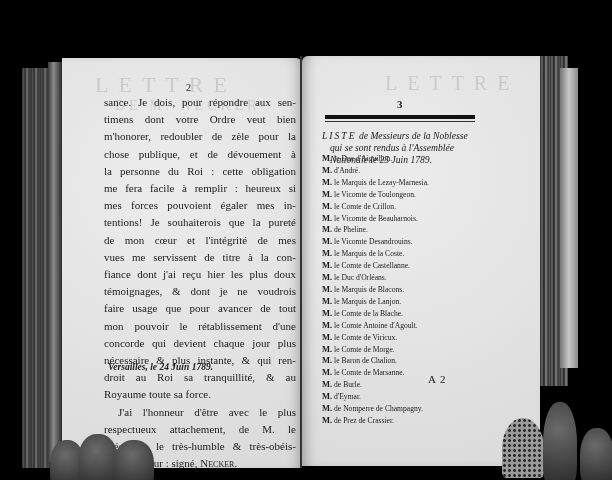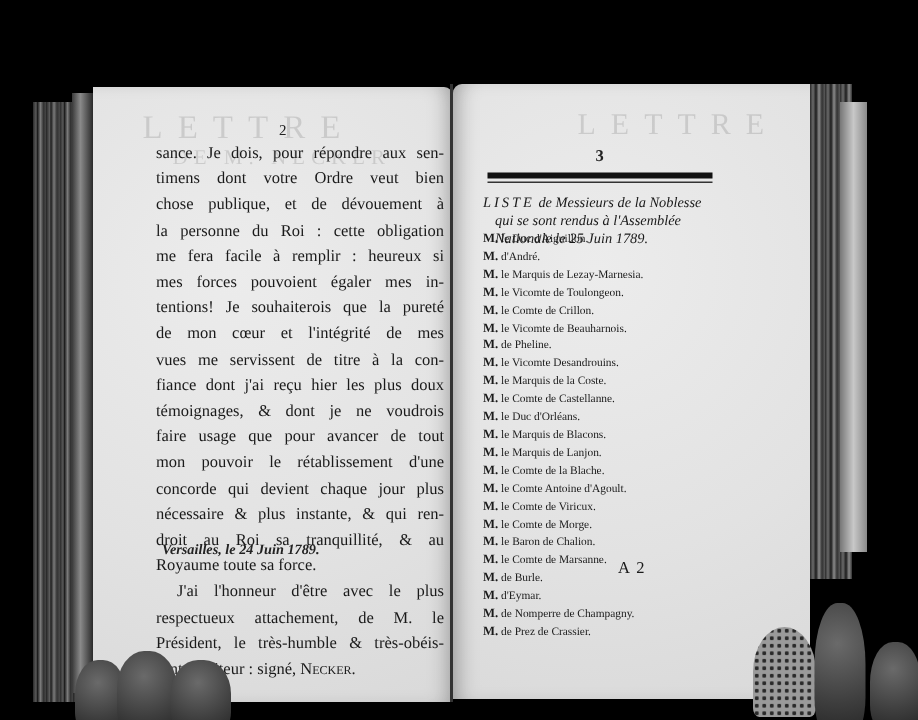"m'honorer, redoubler de zèle pour" span.line { html: none -> <span>m'honorer, redoubler de zèle pour la</span> }
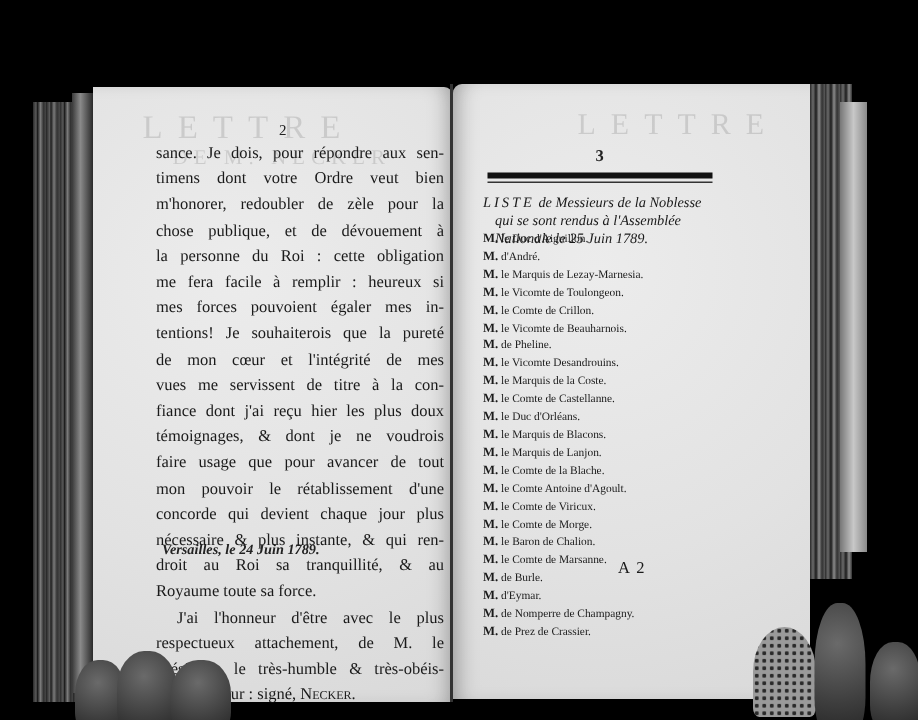"A 2" .signature { left: 412px -> 428px }
